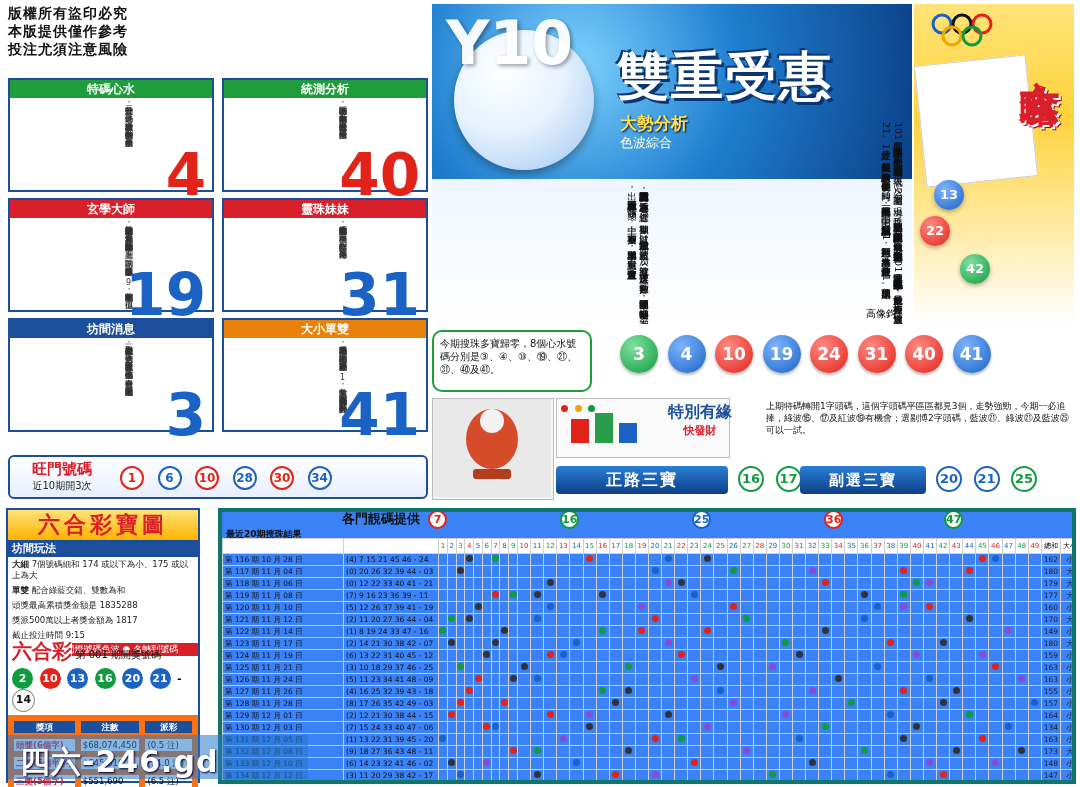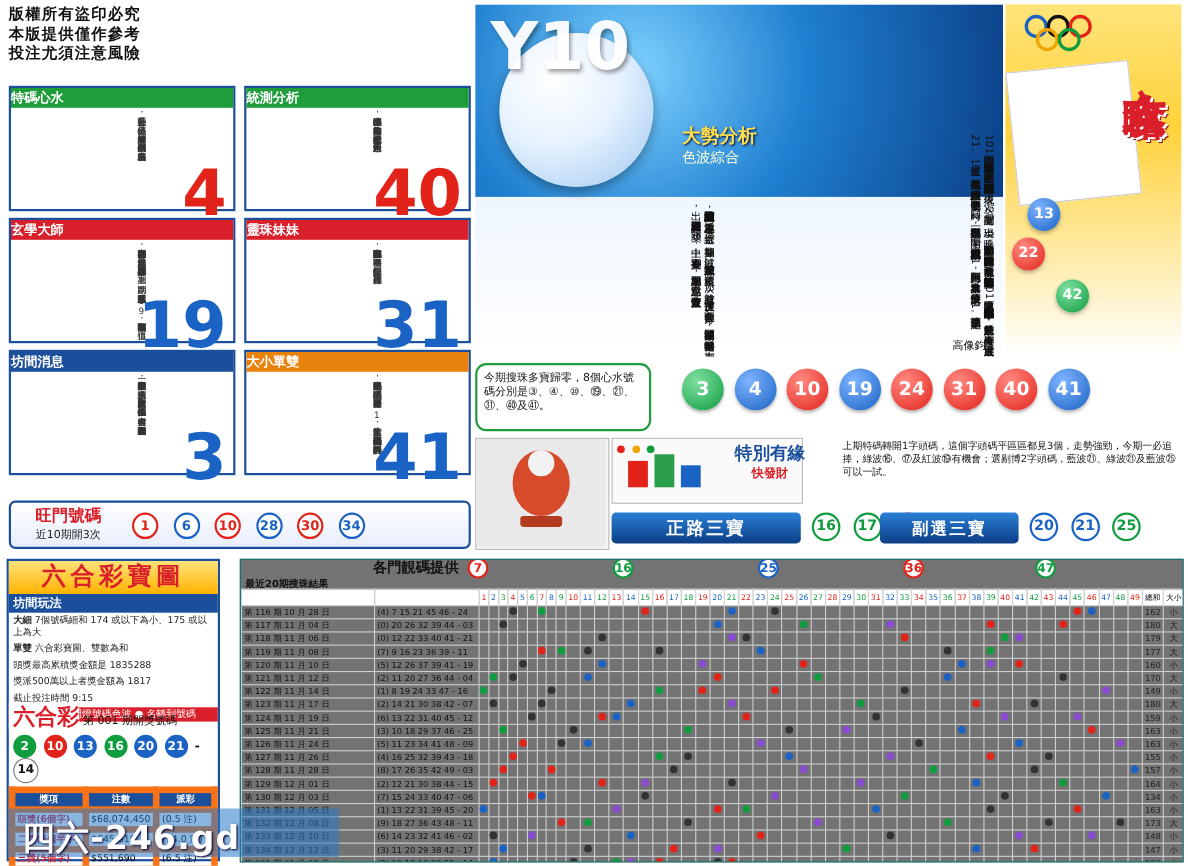"特碼心水" .pbox .hdr { text-align: left -> center }
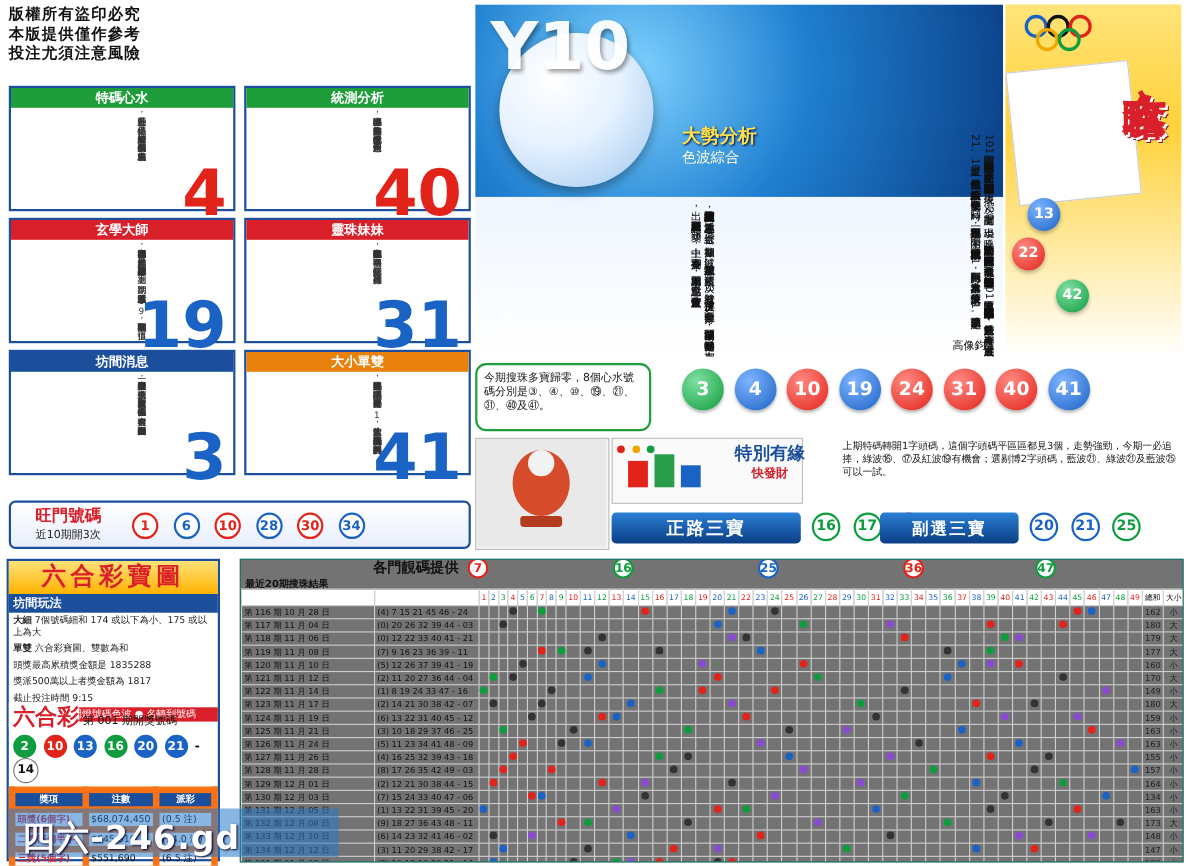"雙重受惠" div { html: none -> <div>雙重受惠</div> }
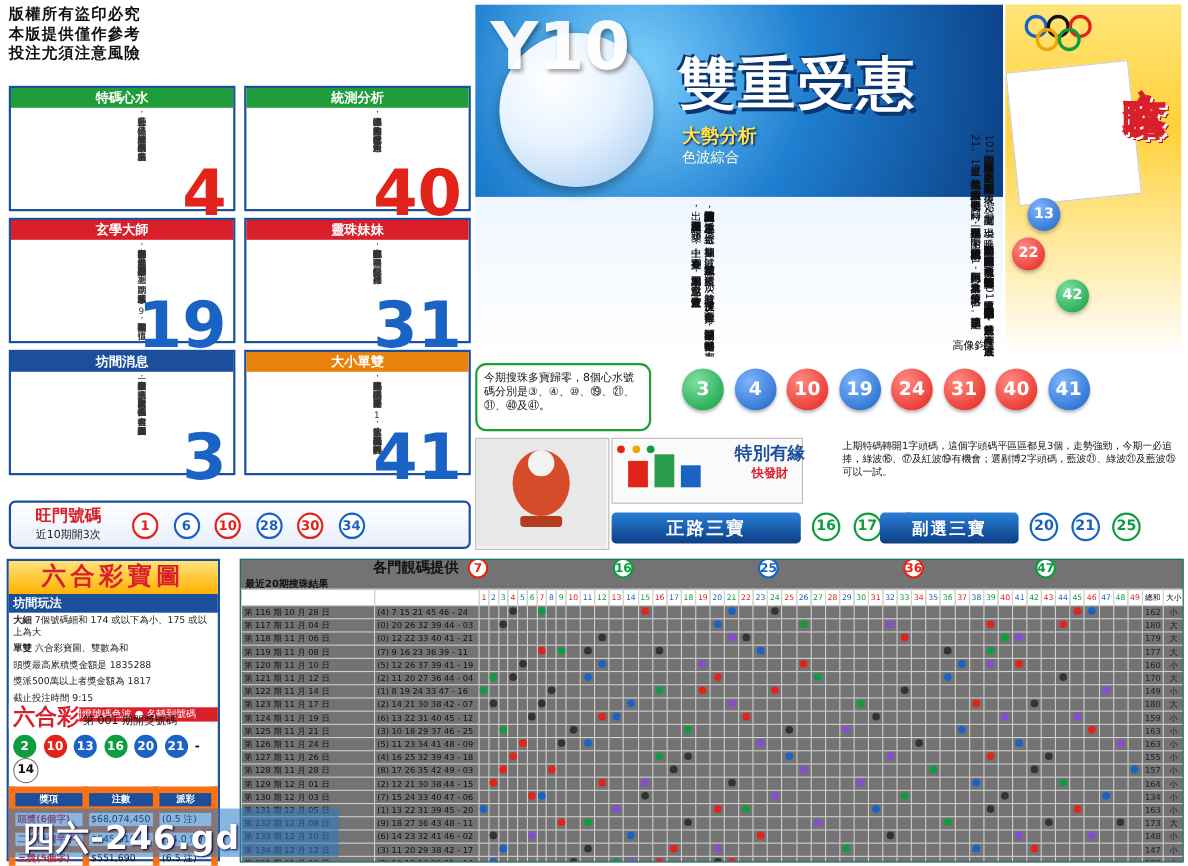"各門靚碼提供" #grid { background: #737373 -> #3b82f6; border: 1px solid #0f766e -> 4px solid #0f766e }
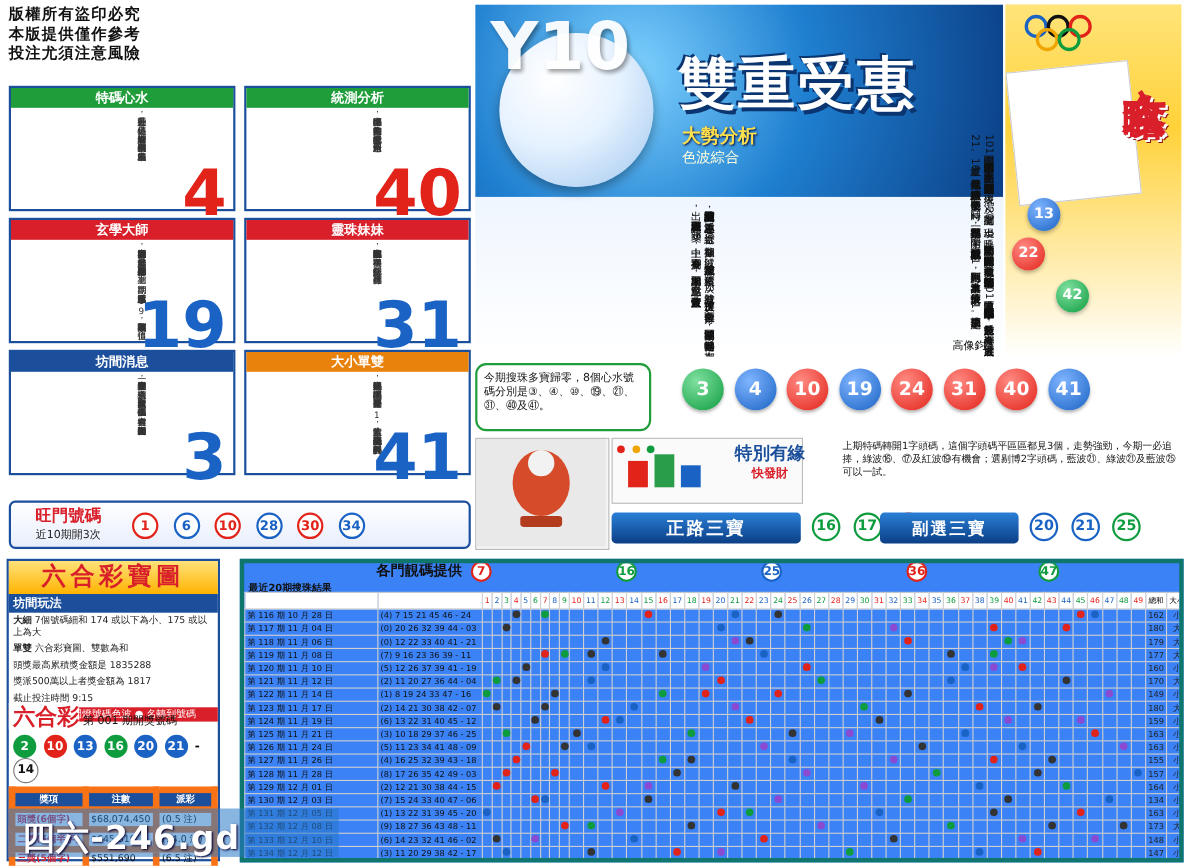"六合彩寶圖、雙數為和" span { text: 六合彩寶圖 -> 配合綠藍交錯 }
